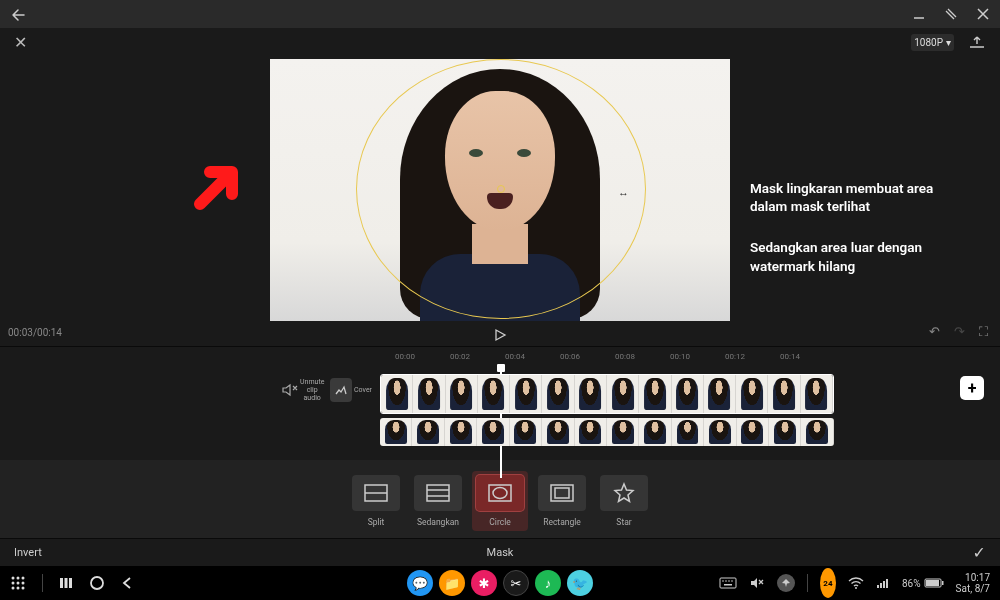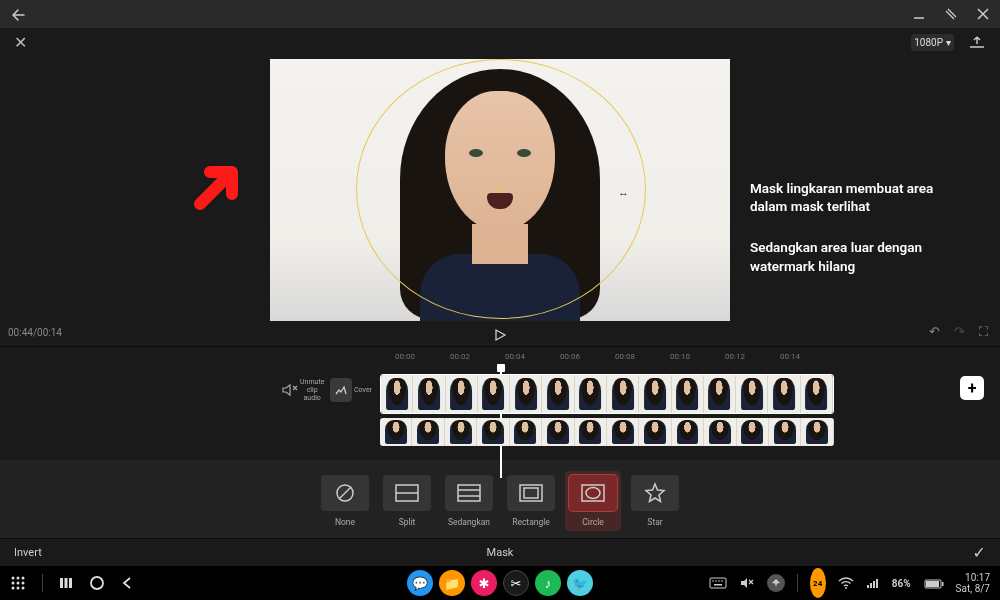"00:44/00:14" div.timestamp { text: 00:44/00:14 -> 00:03/00:14 }
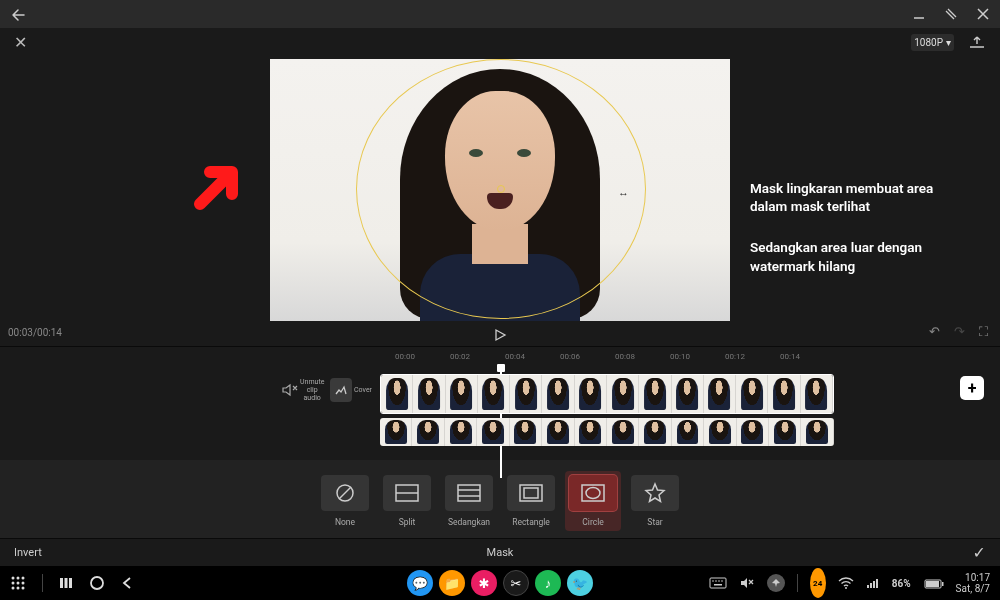"None" div.mask-item { html: <div> <div> <svg> <circle></circle> <path></path> </svg> </div> <span>None</span> </div> -> none }
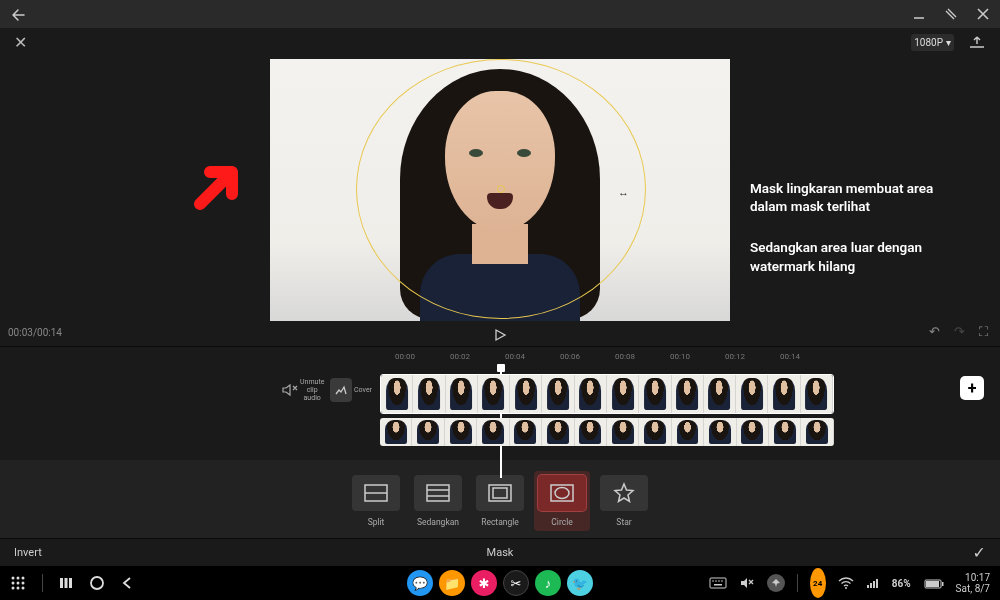"Rectangle" div.mask-item { order: before "Circle" -> after "Circle" }
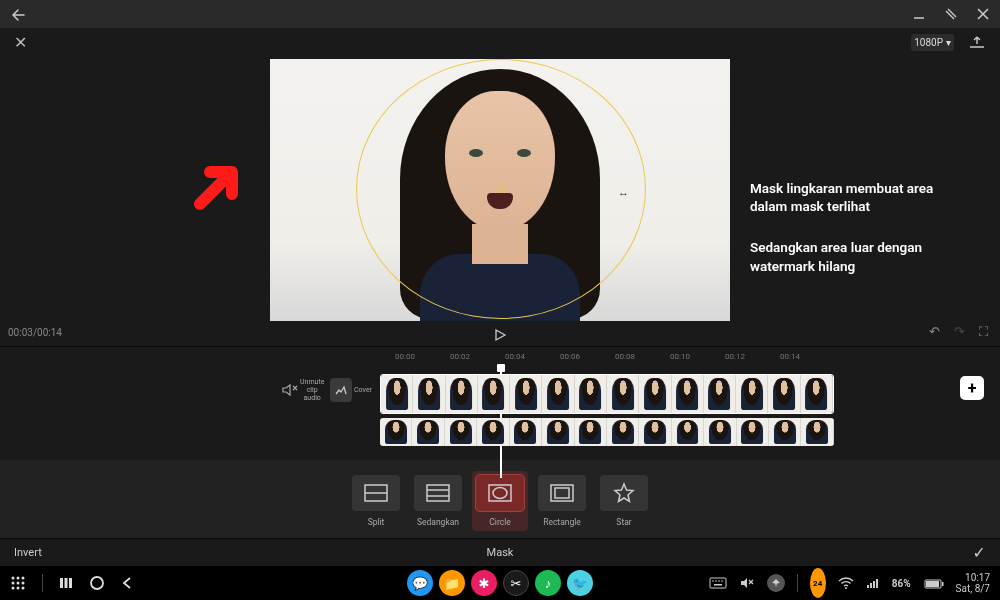"86%" .battery-pct { align-items: flex-end -> flex-start; font-weight: bold -> none; gap: 13px -> 3px }
